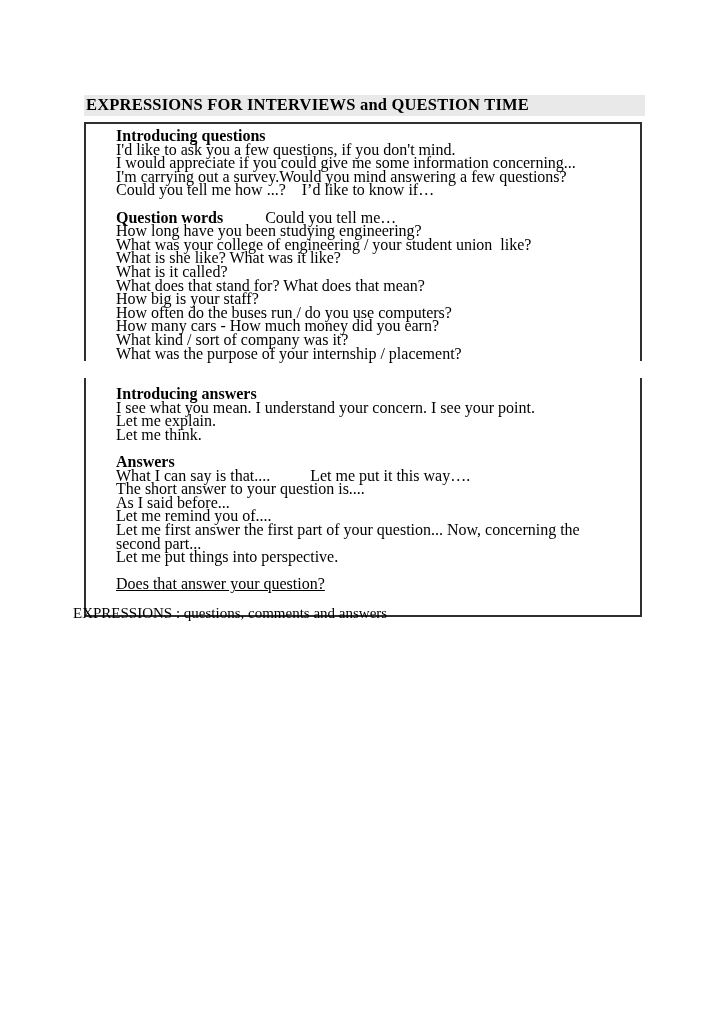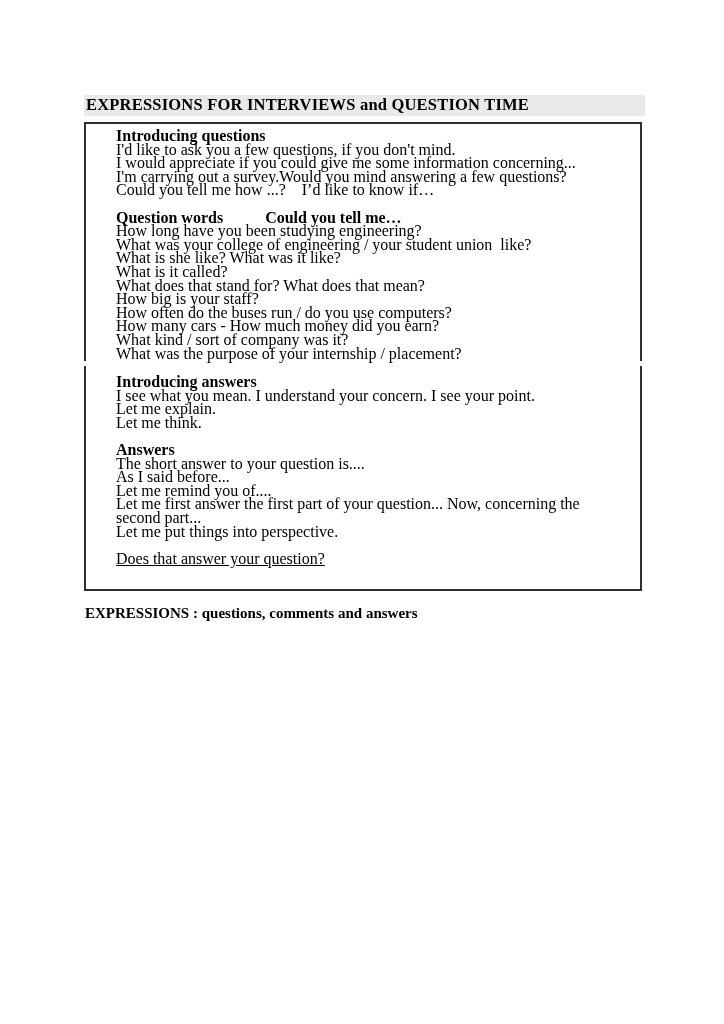"Could you tell me…" .heading-right { font-weight: bold -> normal }
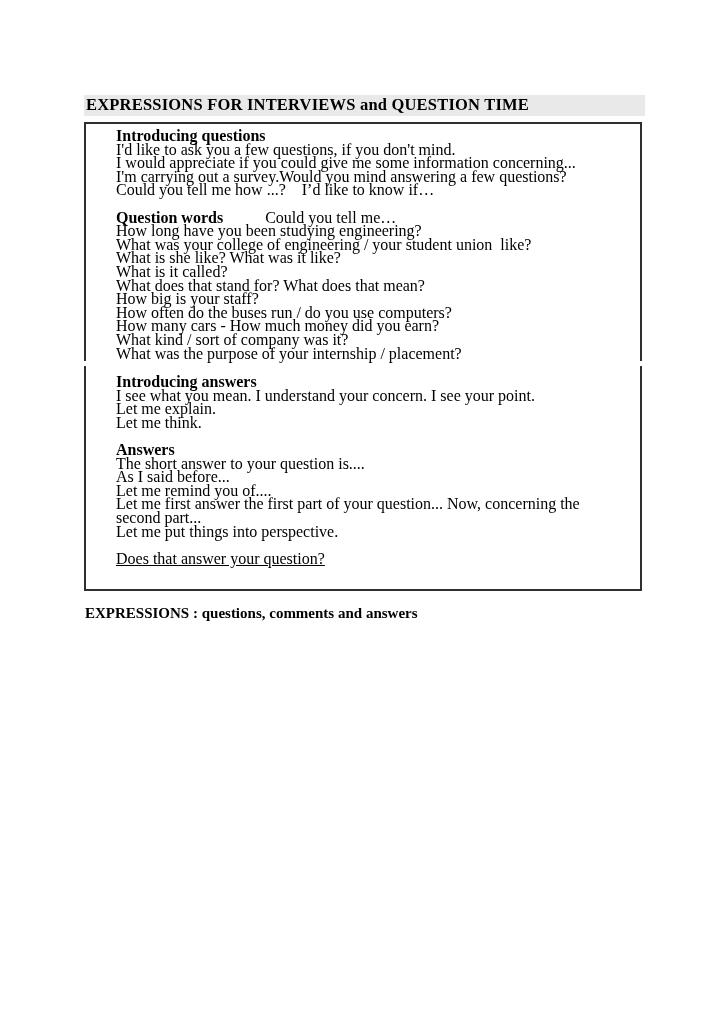"Introducing answers" .box-part-2 { margin-top: 5px -> 17px }
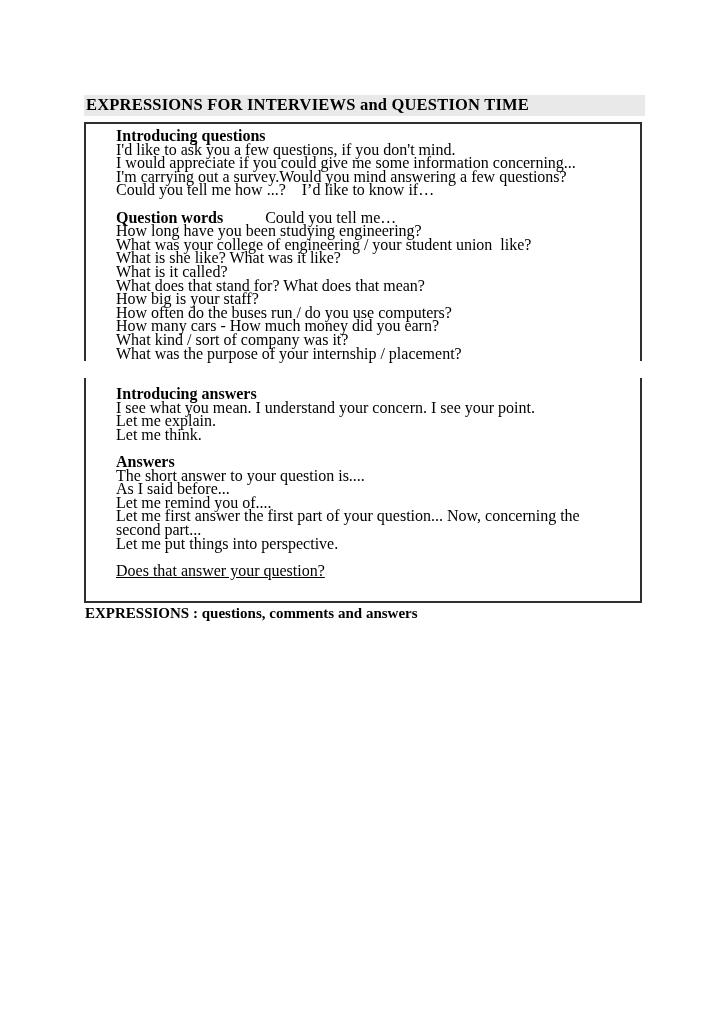"What I can say is" div.expr-line { html: none -> <div>What I can say is that.... Let me put it this way….</div> }
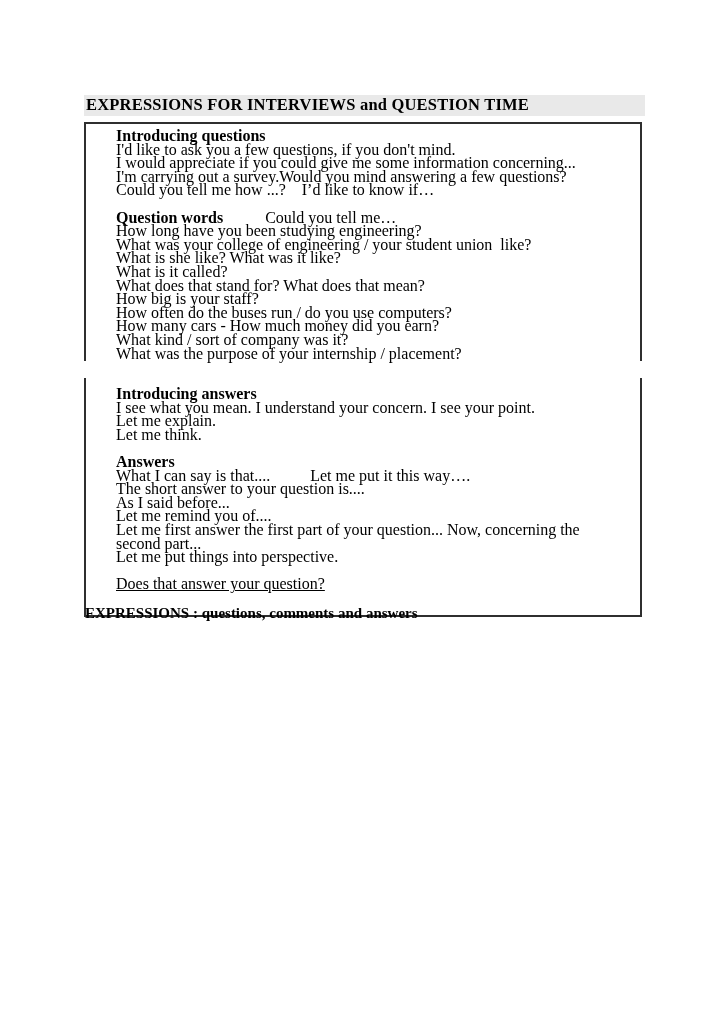"EXPRESSIONS : questions, comments and" .bottom-heading { font-weight: bold -> normal; left: 85px -> 73px }
